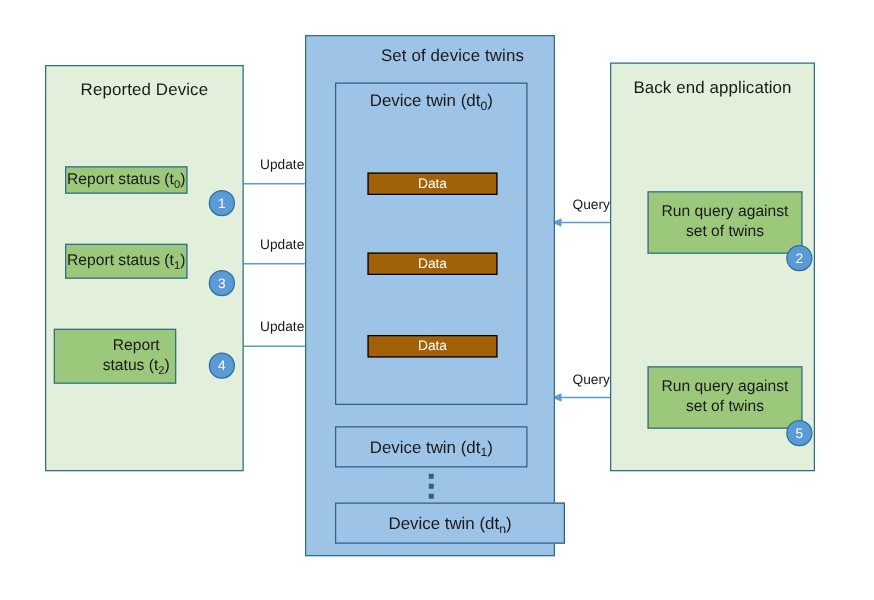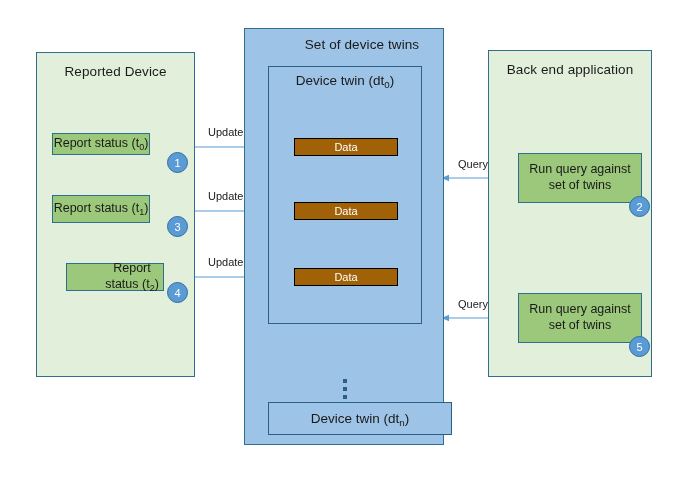"Report status (t2)" div.box-green { height: 28px -> 44px; left: 66px -> 43px }
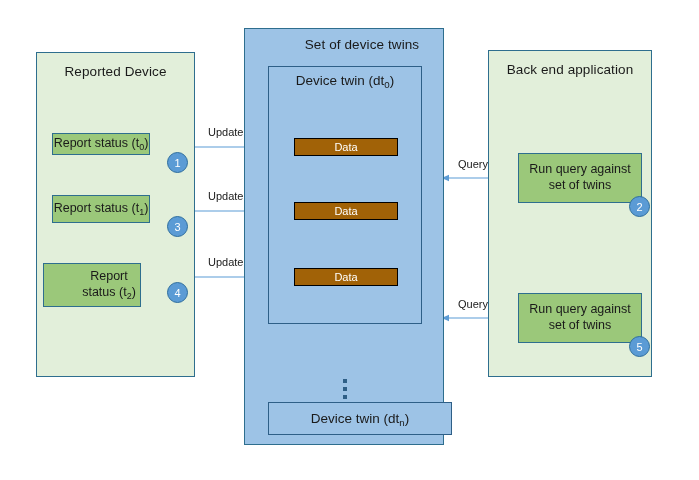"Device twin (dt1)" div.twin-box { html: none -> <div> <span><span>Device twin (dt</span><sub>1</sub><span>)</span></span> </div> }
